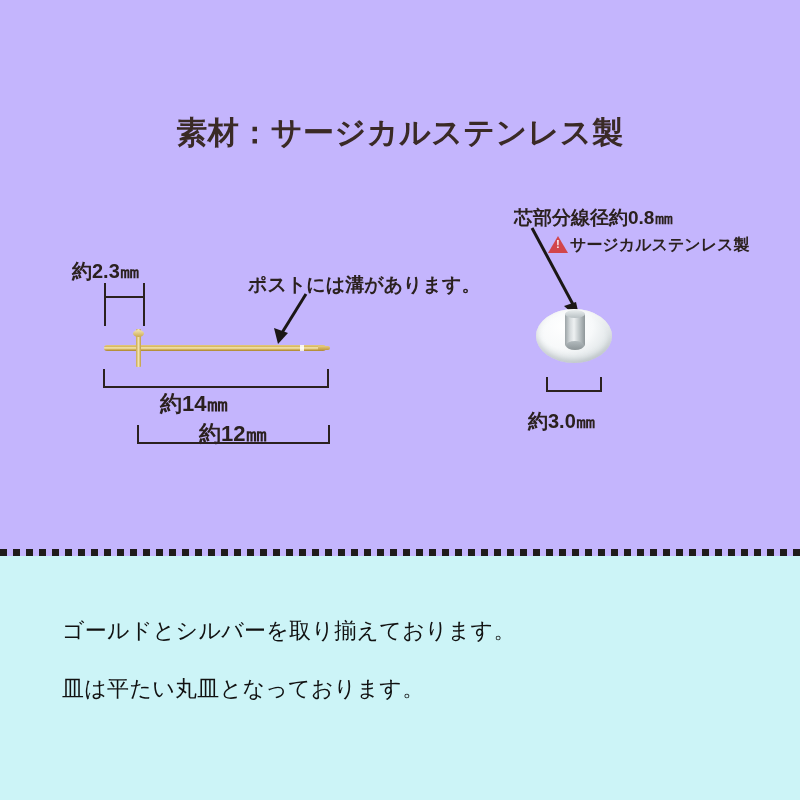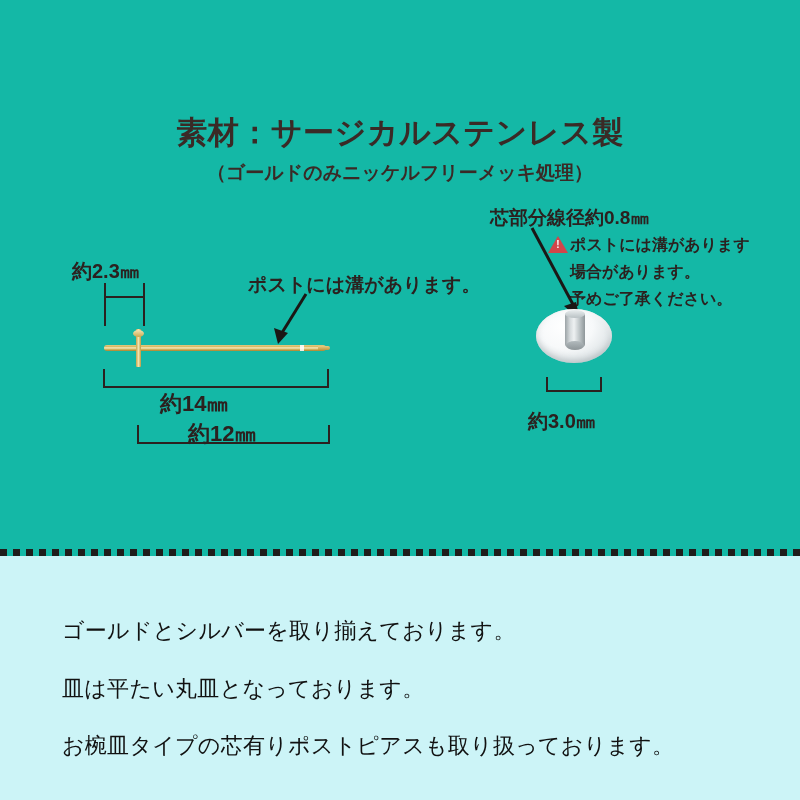"素材：サージカルステンレス製" #page { background: #14b8a6 -> #c4b5fd }
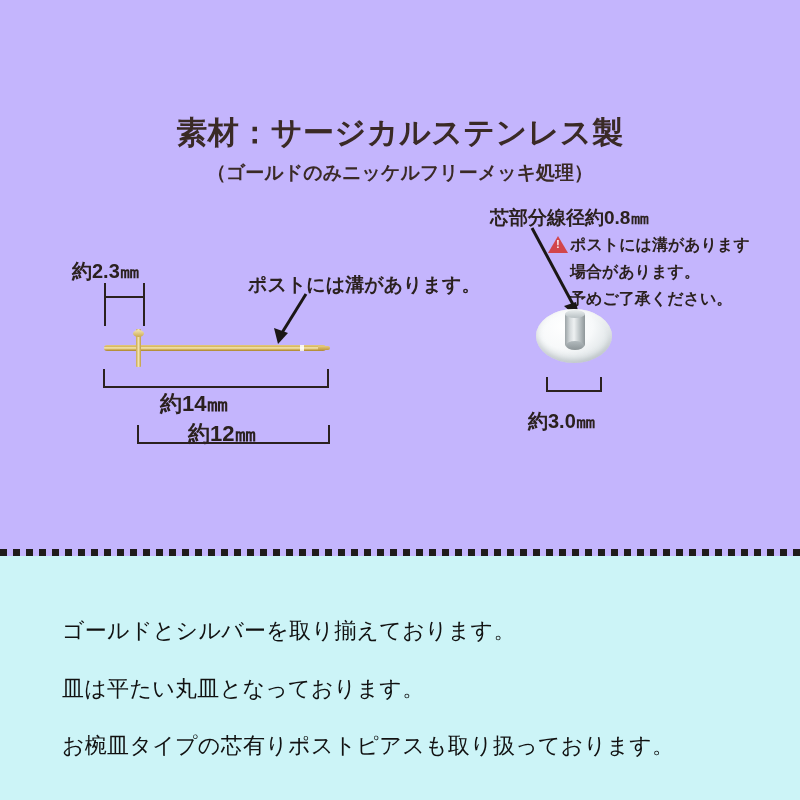"（ゴールドのみニッケルフリーメッキ処理）" div.subtitle { html: <div>（ゴールドのみニッケルフリーメッキ処理）</div> -> none }
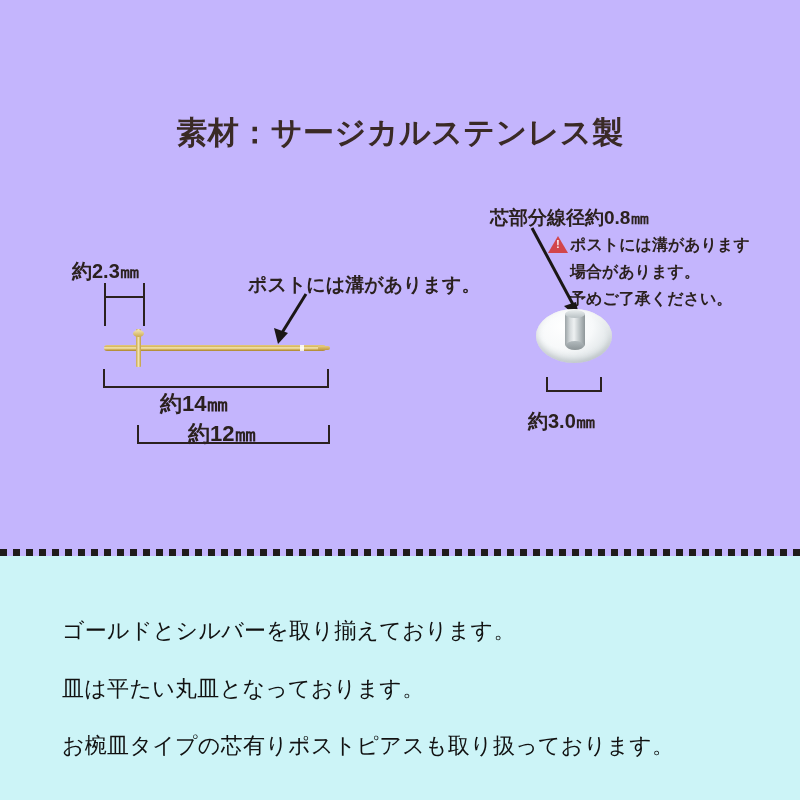"芯部分線径約0.8㎜" .lbl-core { left: 490px -> 514px }
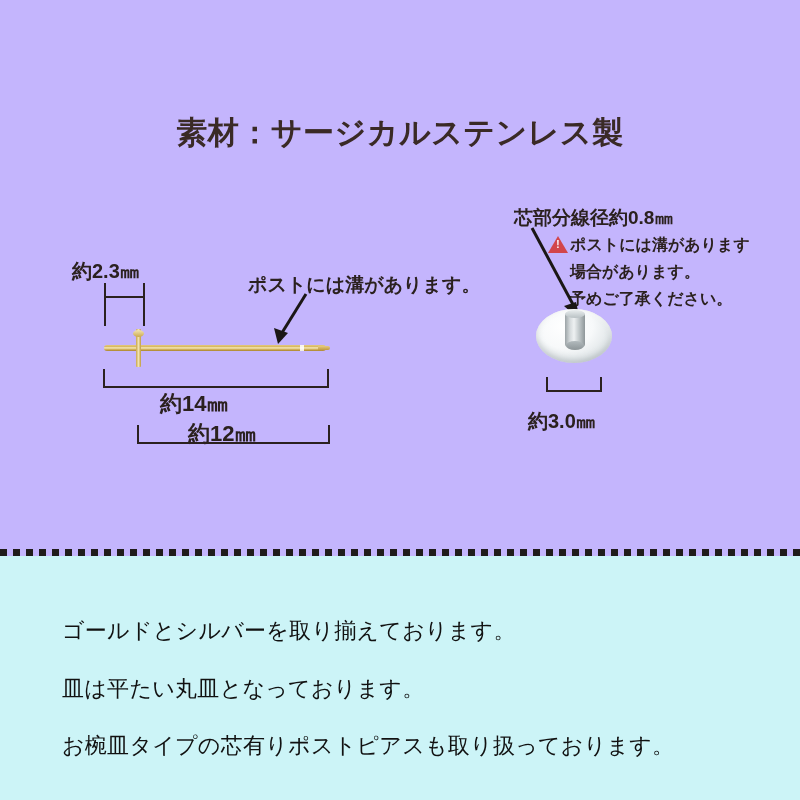"ポストには溝があります" div.lbl { text: ポストには溝があります -> サージカルステンレス製 }
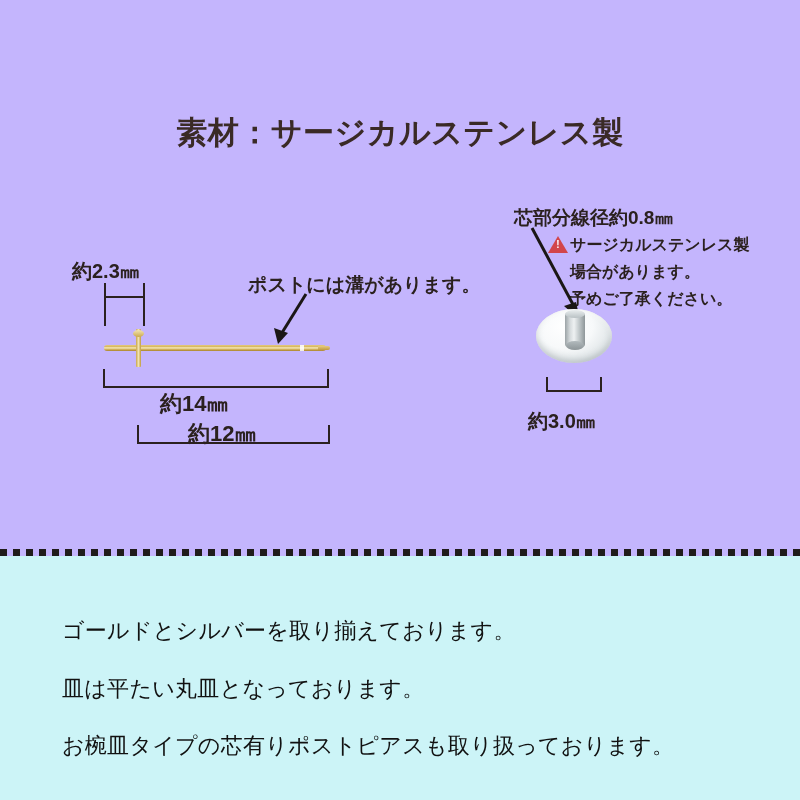"場合があります。" div.lbl { html: <div>場合があります。</div> -> none }
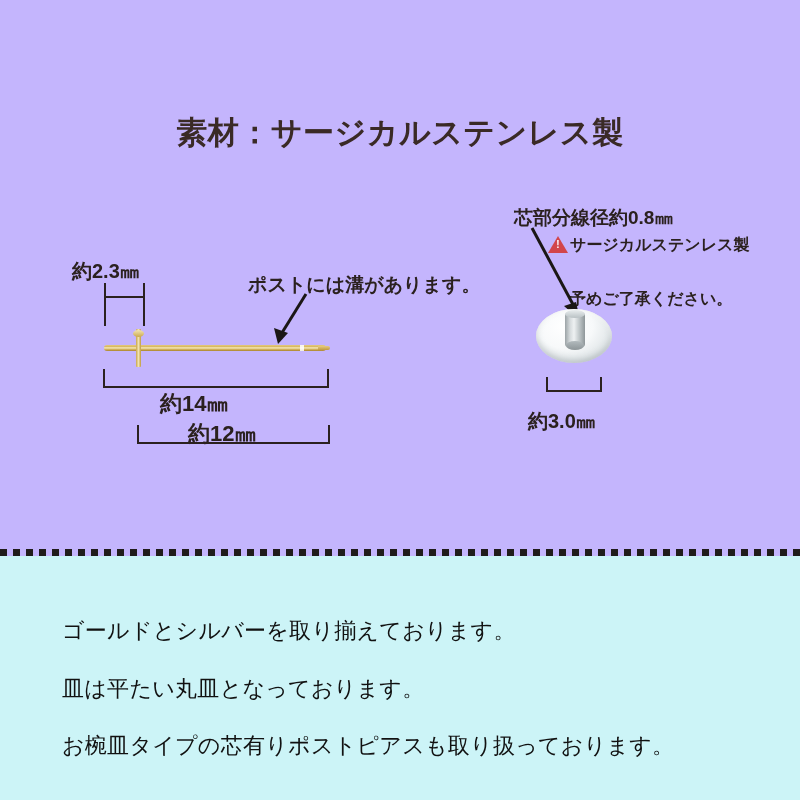"予めご了承ください。" div.lbl { html: <div>予めご了承ください。</div> -> none }
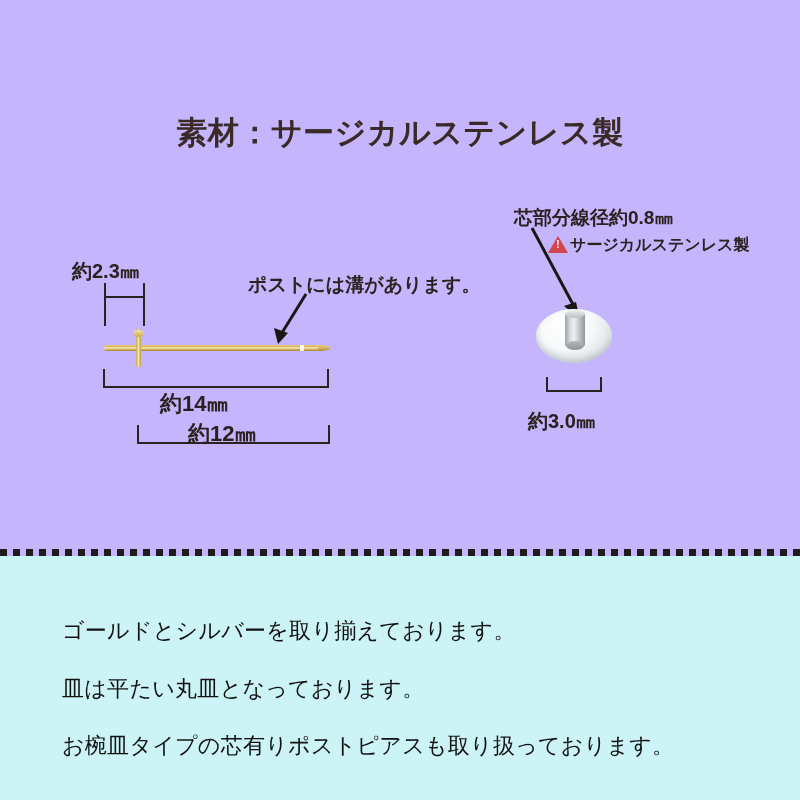"約12㎜" .lbl-12 { left: 188px -> 199px }
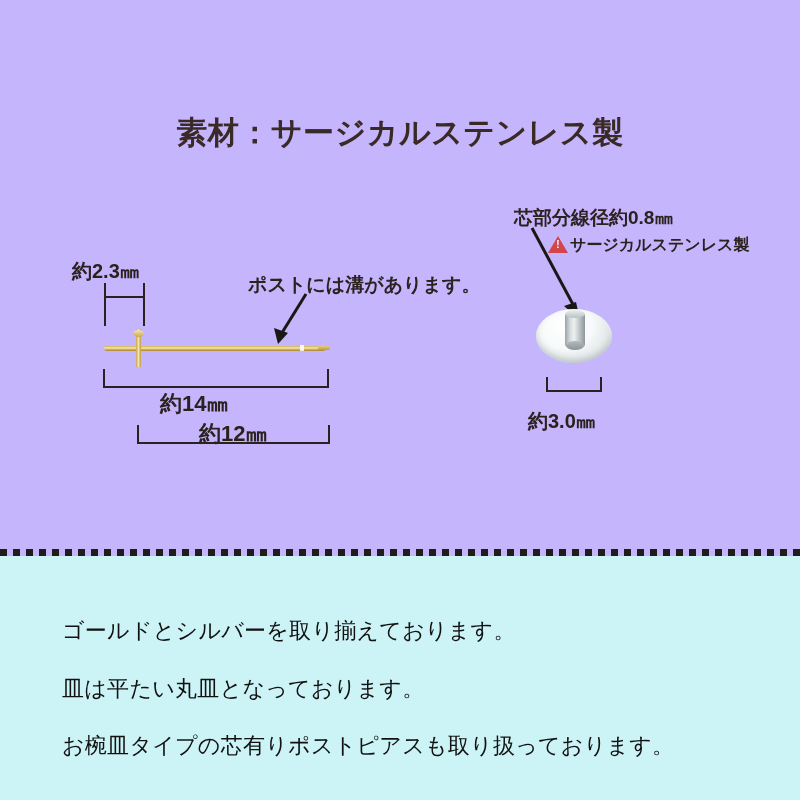"お椀皿タイプの芯有りポストピアスも取り扱っております。" div.cyan-line { html: <div>お椀皿タイプの芯有りポストピアスも取り扱っております。</div> -> none }
